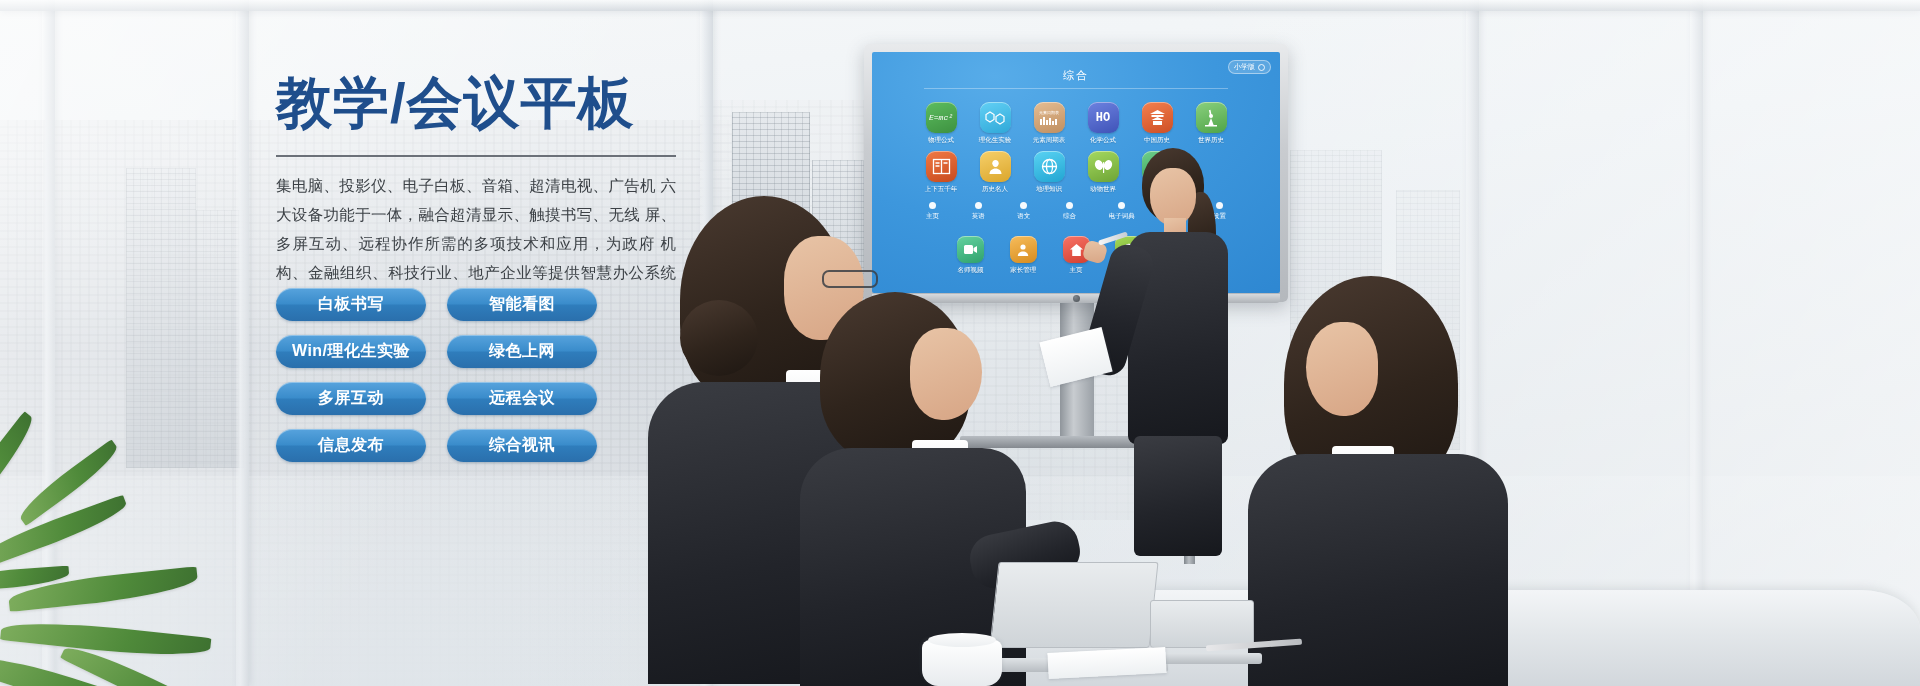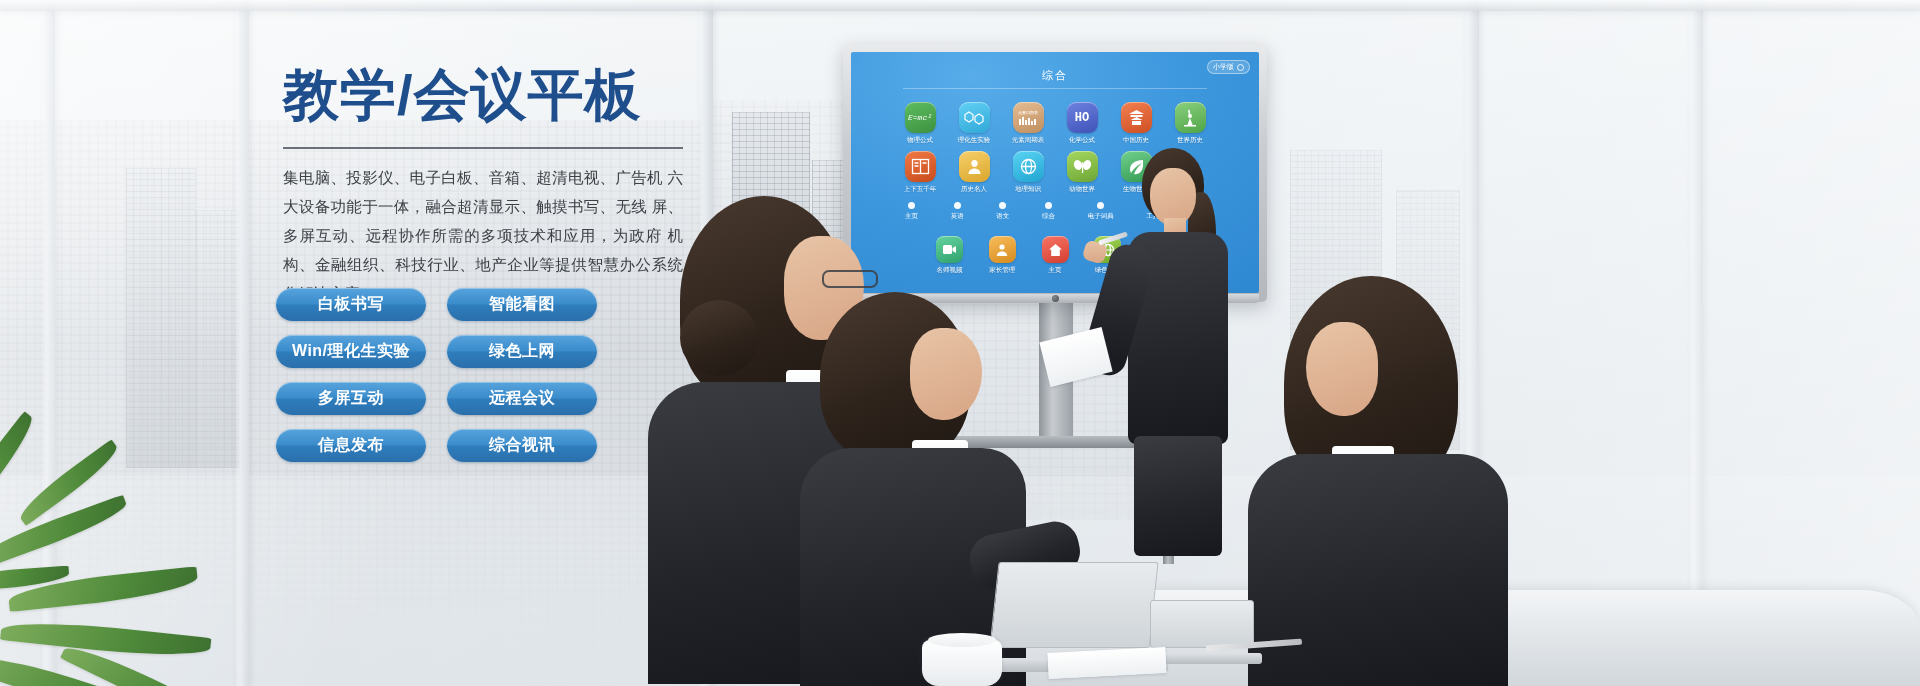"教学/会议平板" .copy { margin-left: 7px -> none; top: 64px -> 72px }
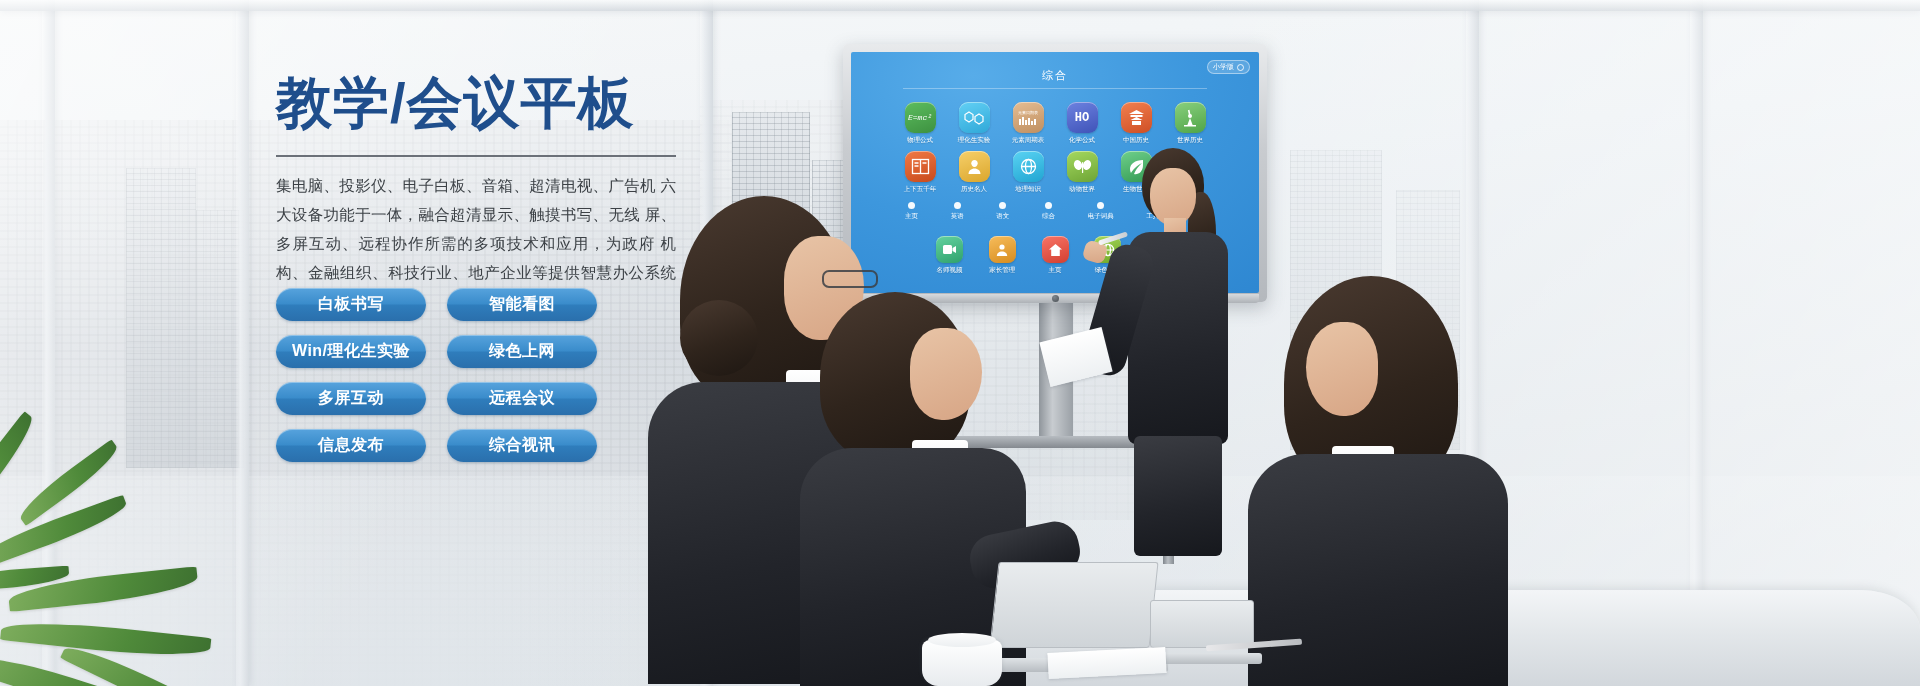"综合" .tv-wrap { left: 843px -> 864px }
